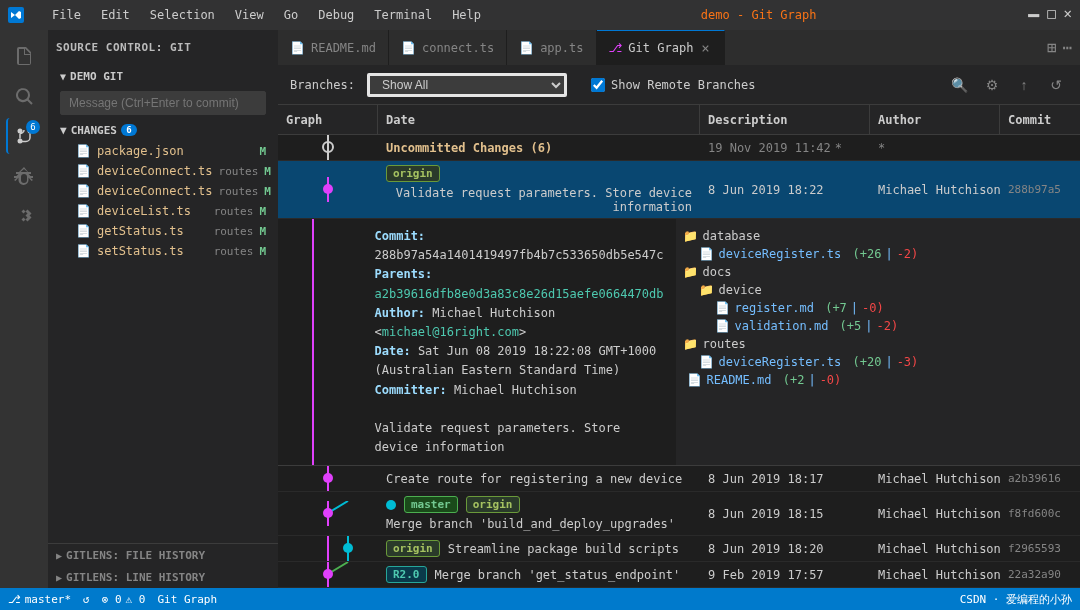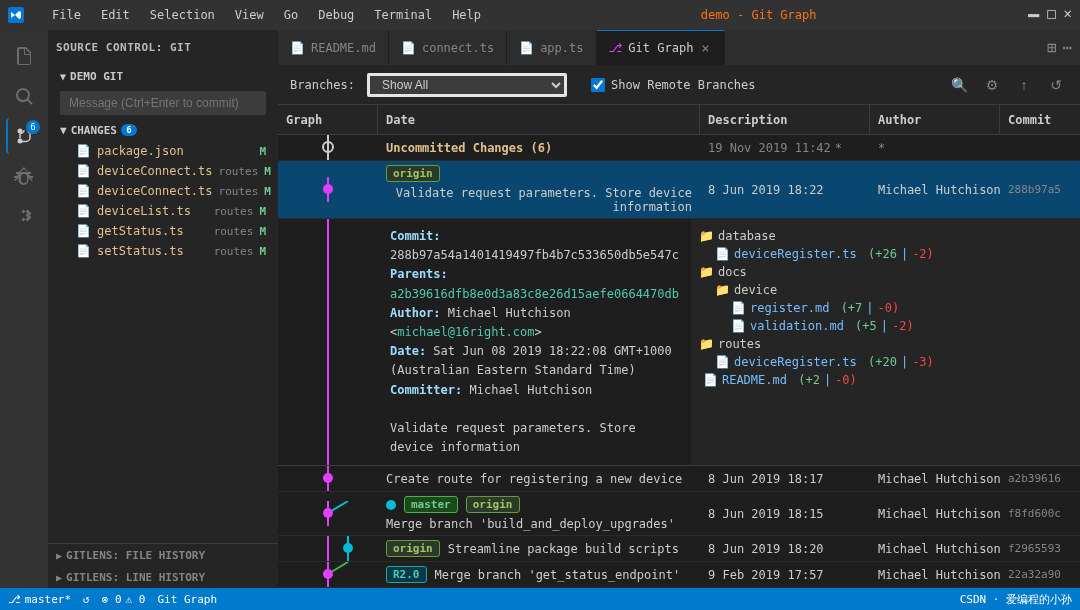"Commit:" .expand-row-inner { justify-content: none -> center }
